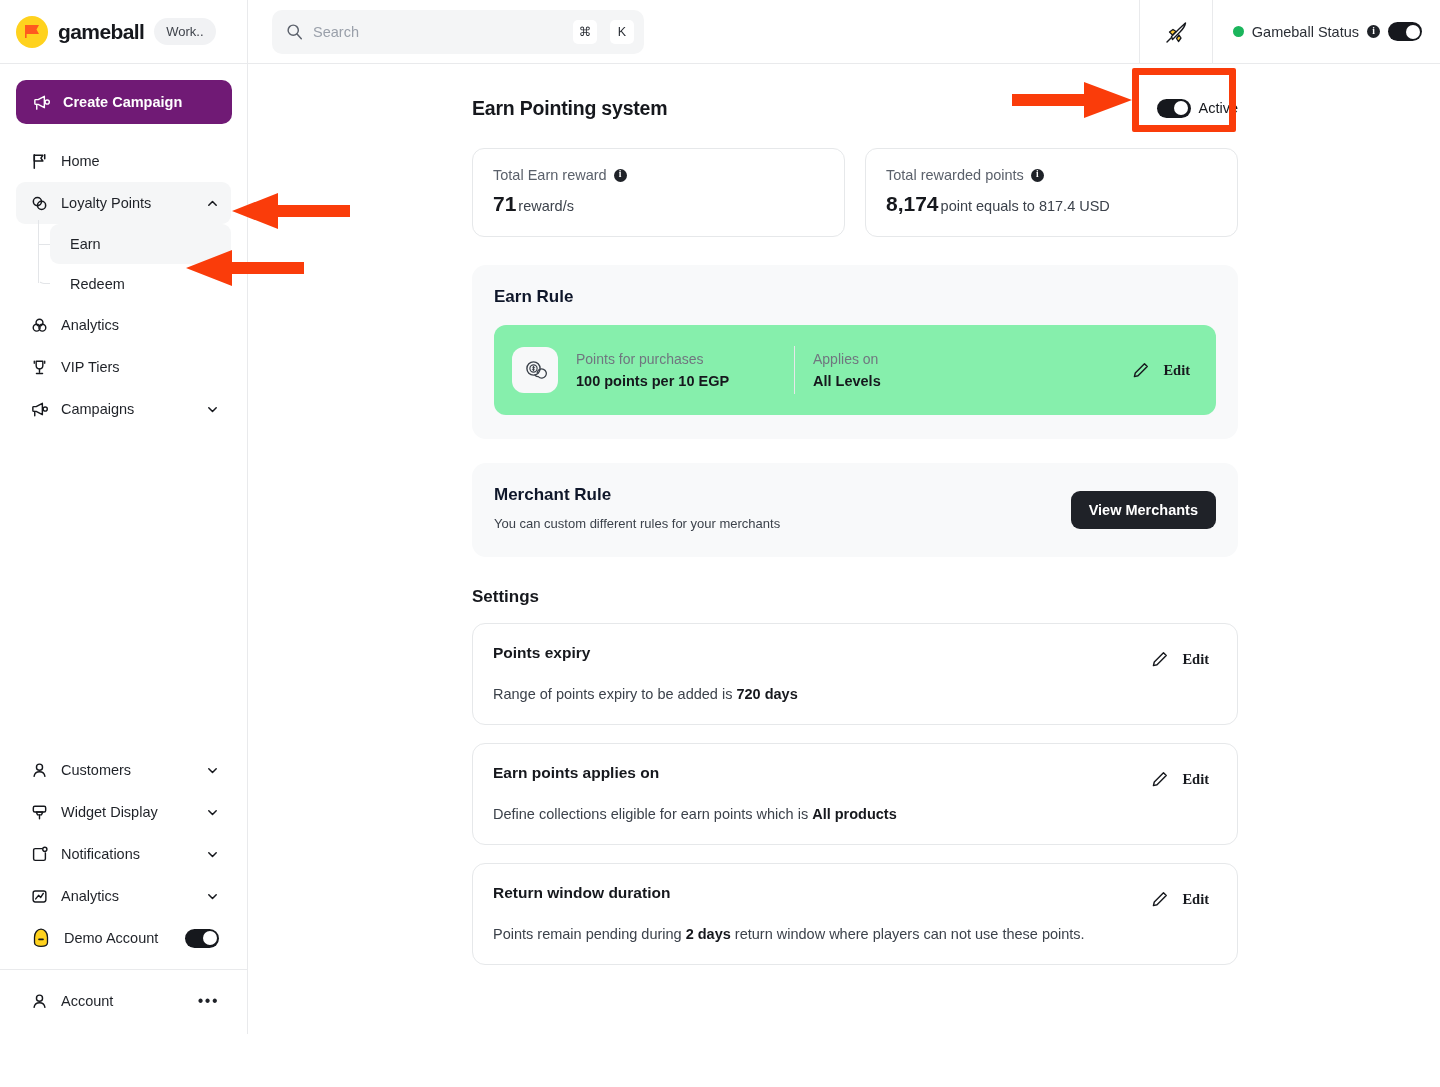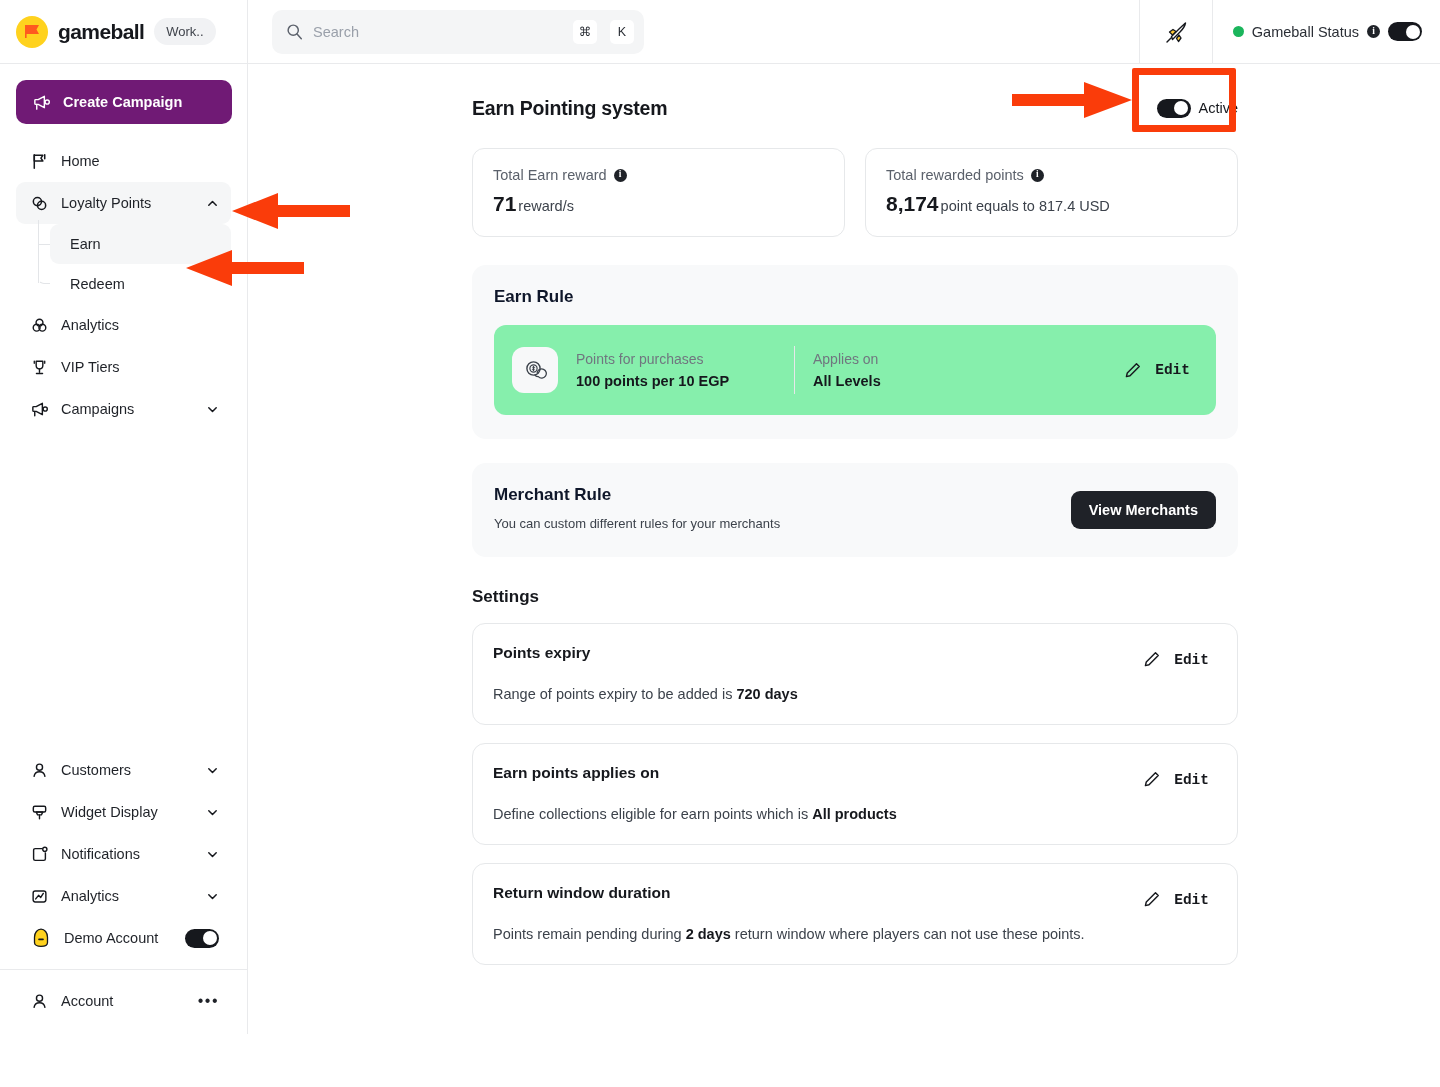"Edit" .edit-btn { font-family: Liberation Mono, monospace -> Liberation Serif, serif }
